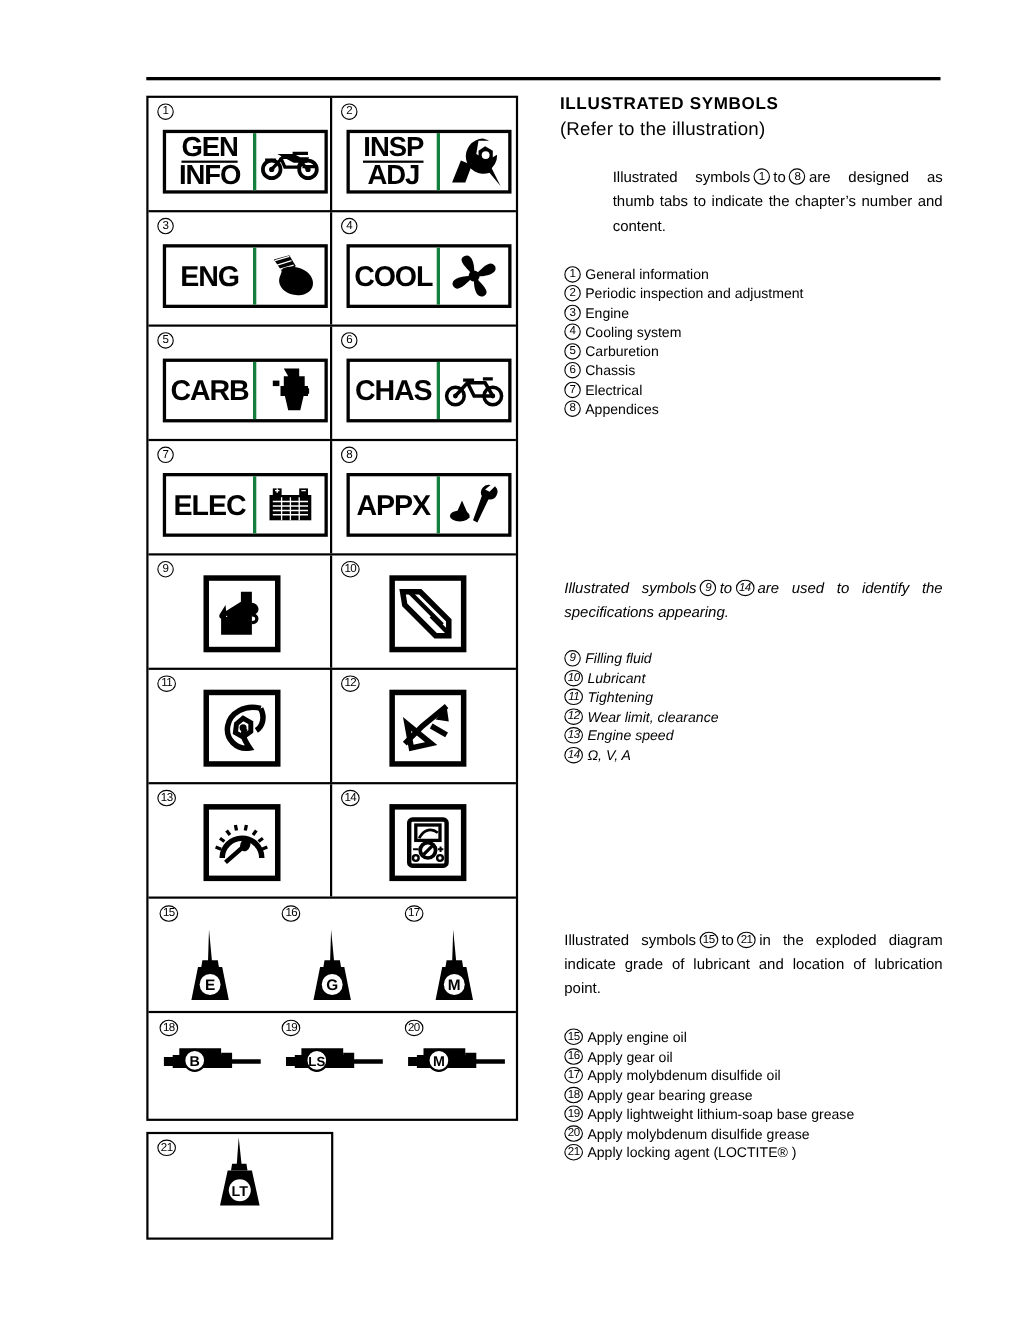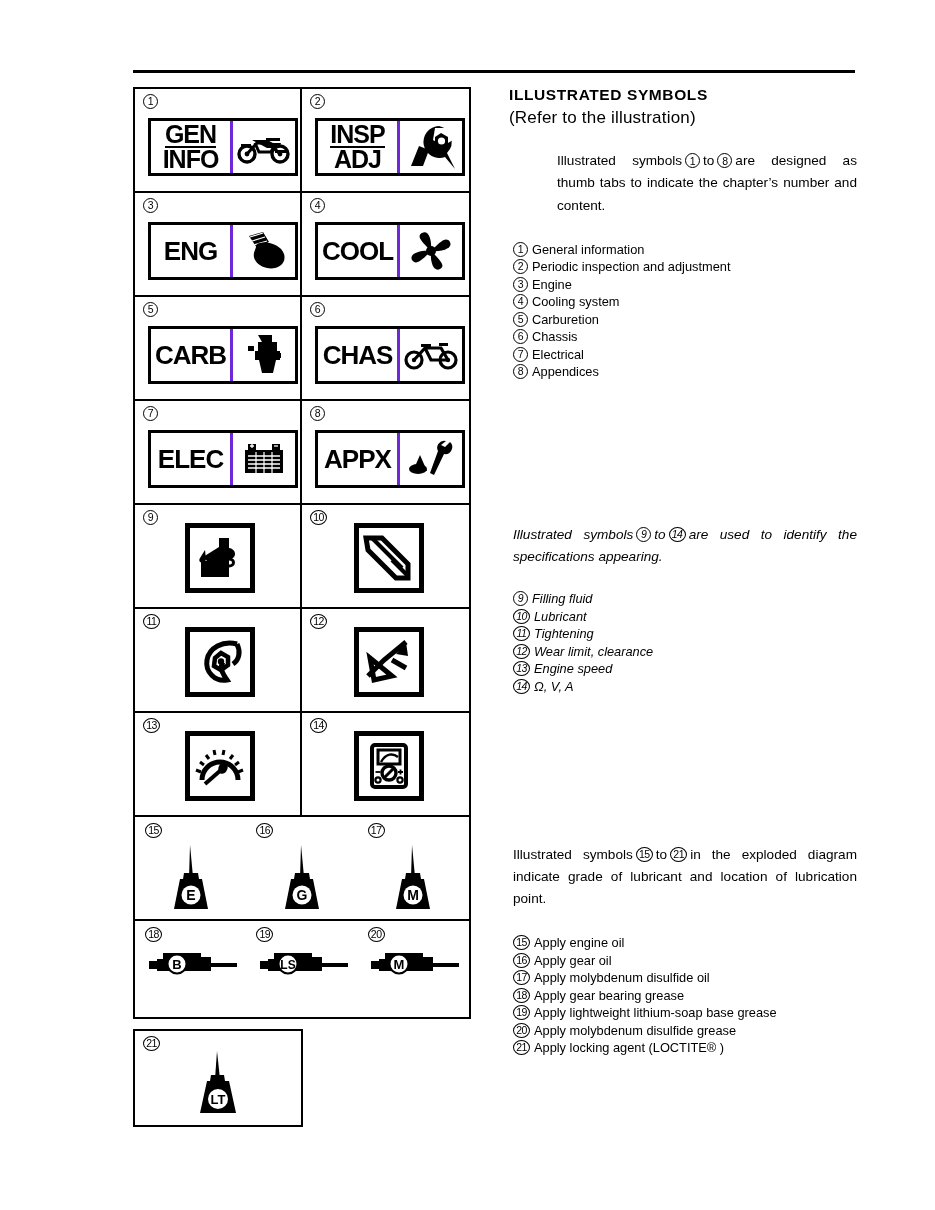"GEN" .tab-text { border-right: 3px solid #6d28d9 -> 3px solid #15803d }
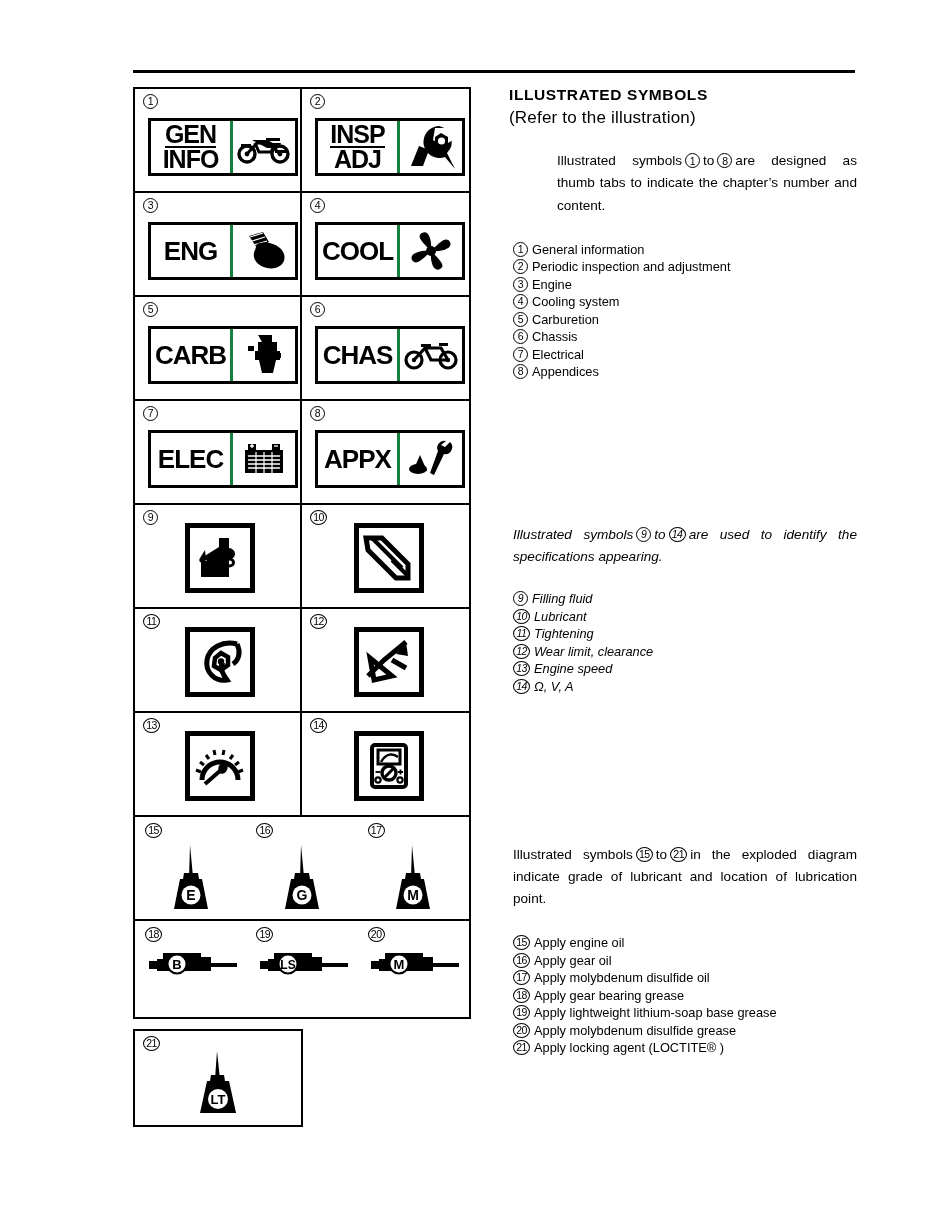"LT" .lastcell-art { top: 18px -> 1px }
